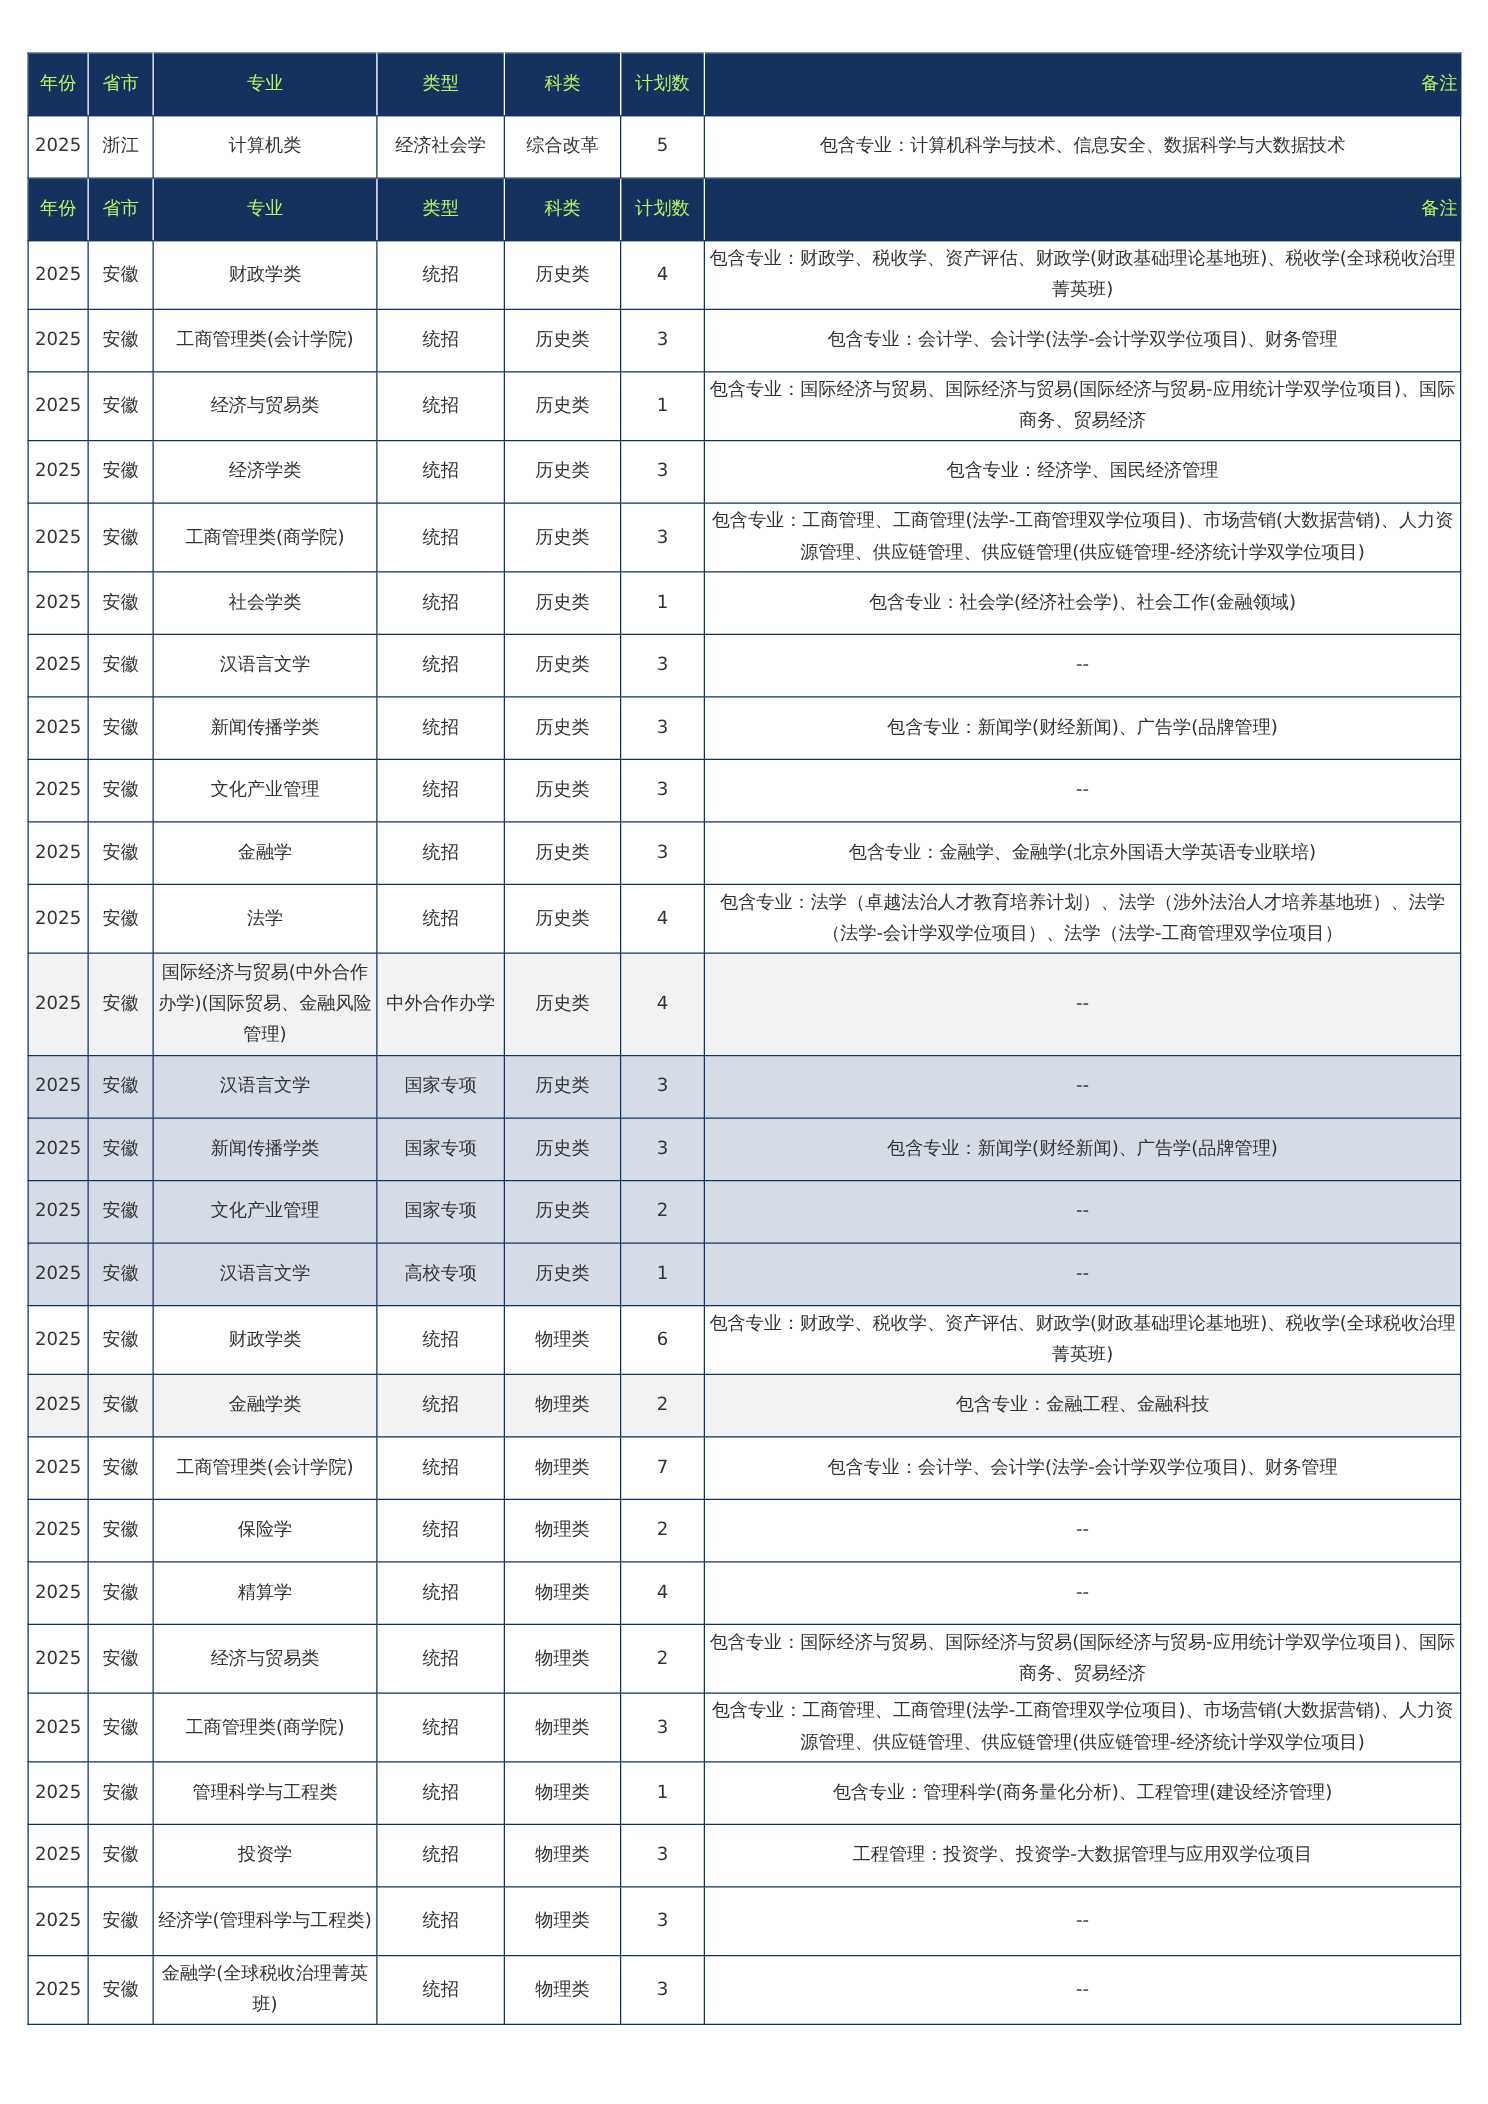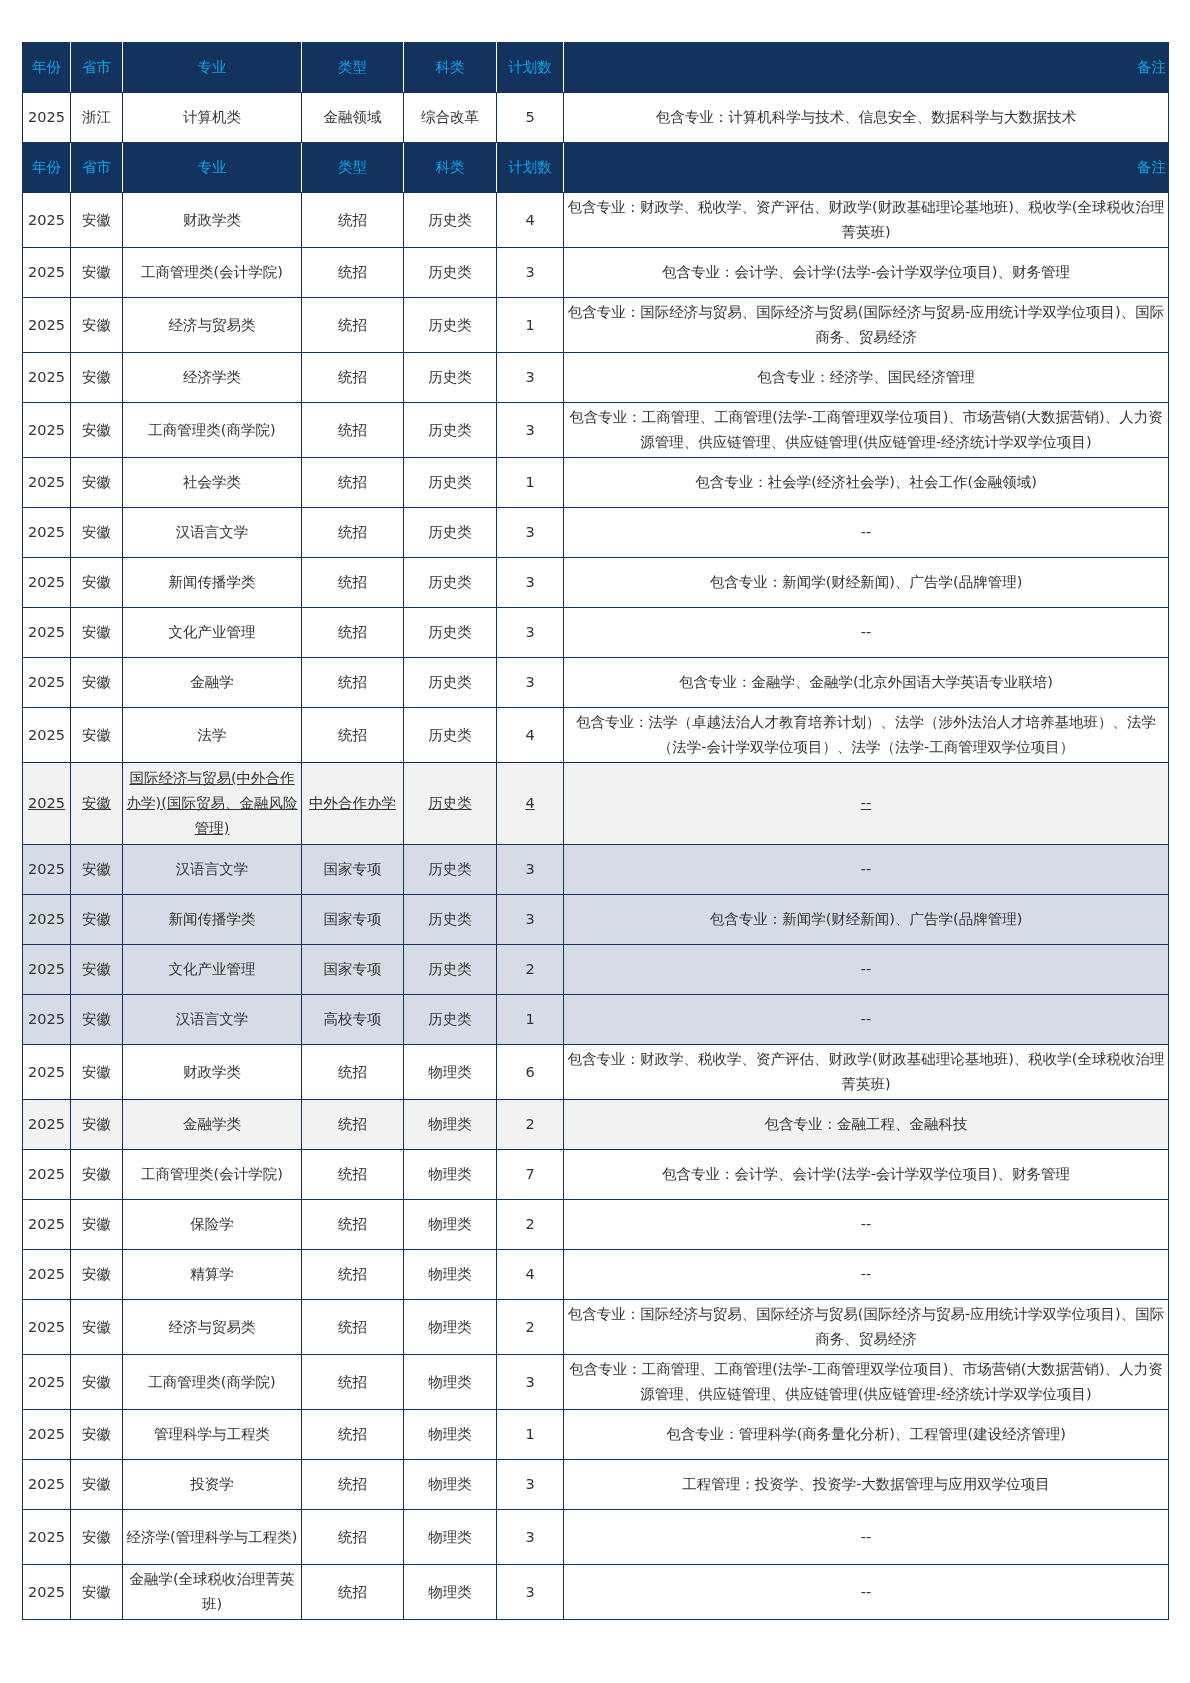"年份" table.plan tr.hdr th { color: #0ea5e9 -> #bef264 }
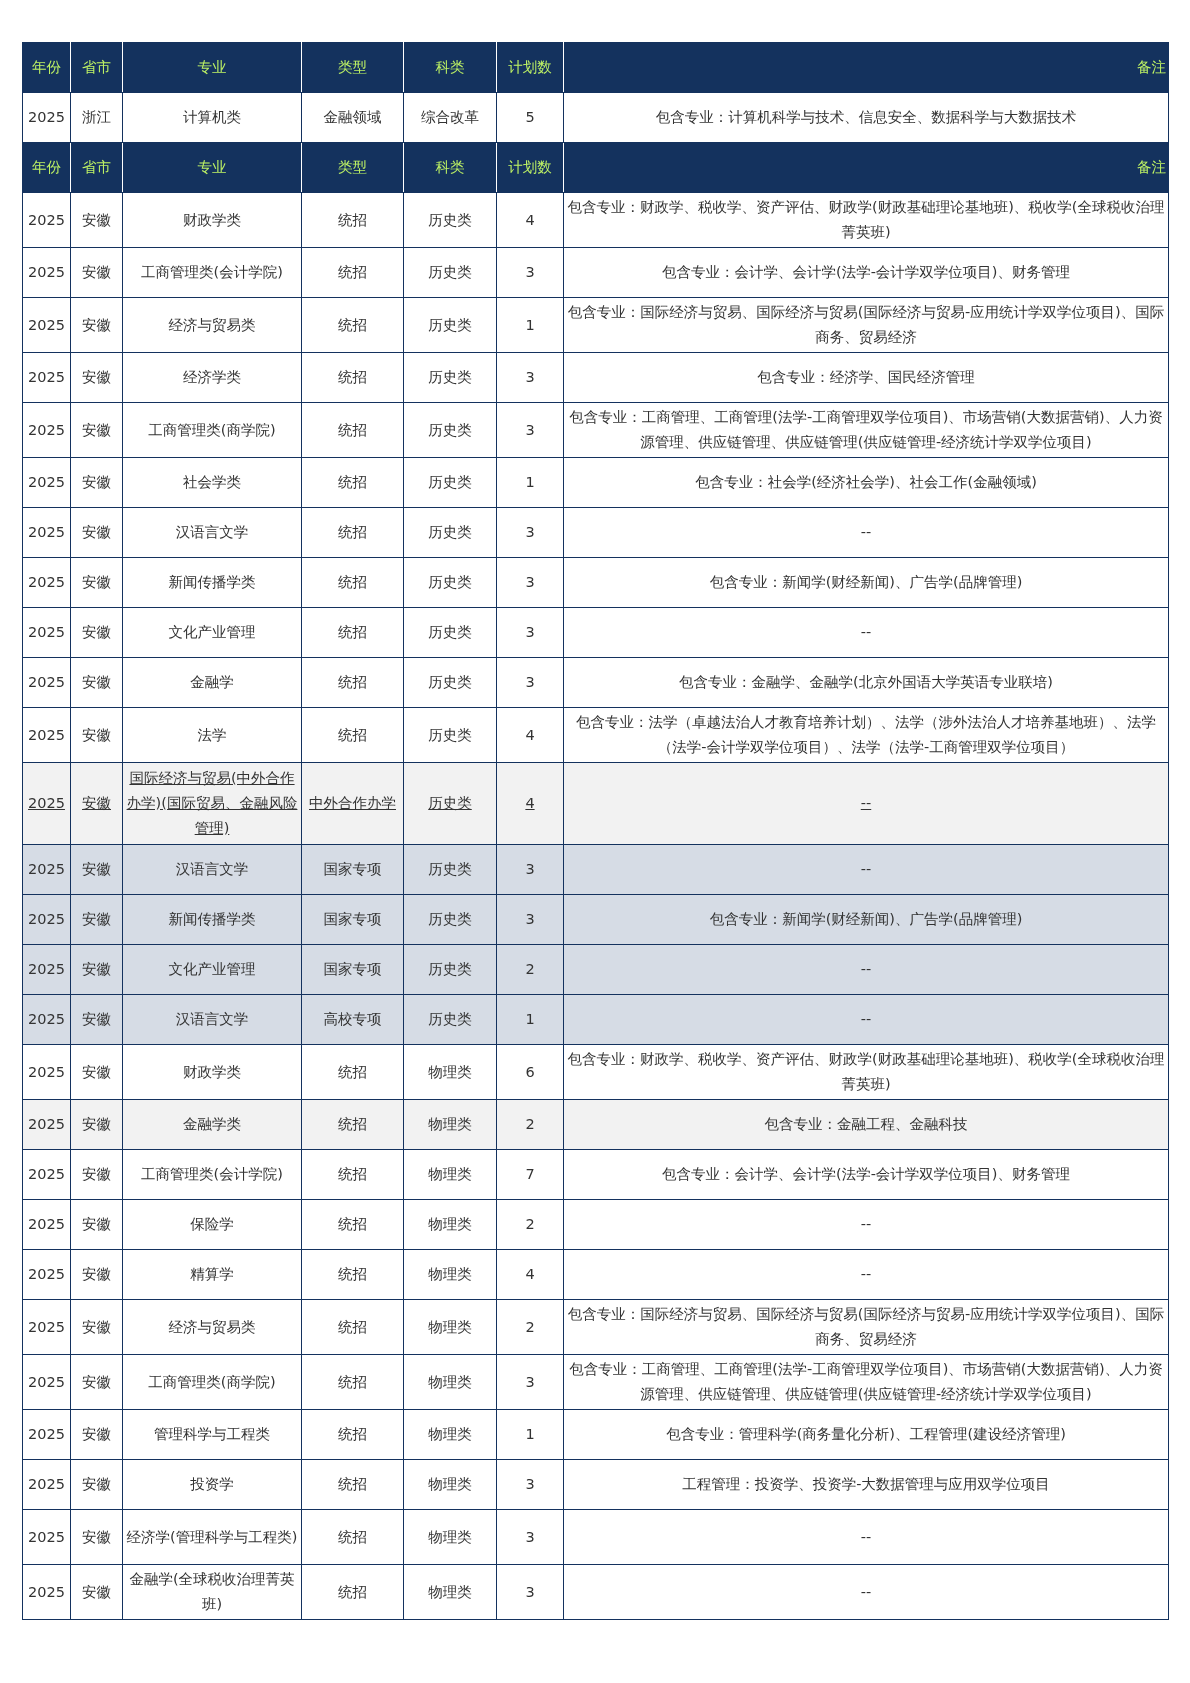"金融领域" td { text: 金融领域 -> 经济社会学 }
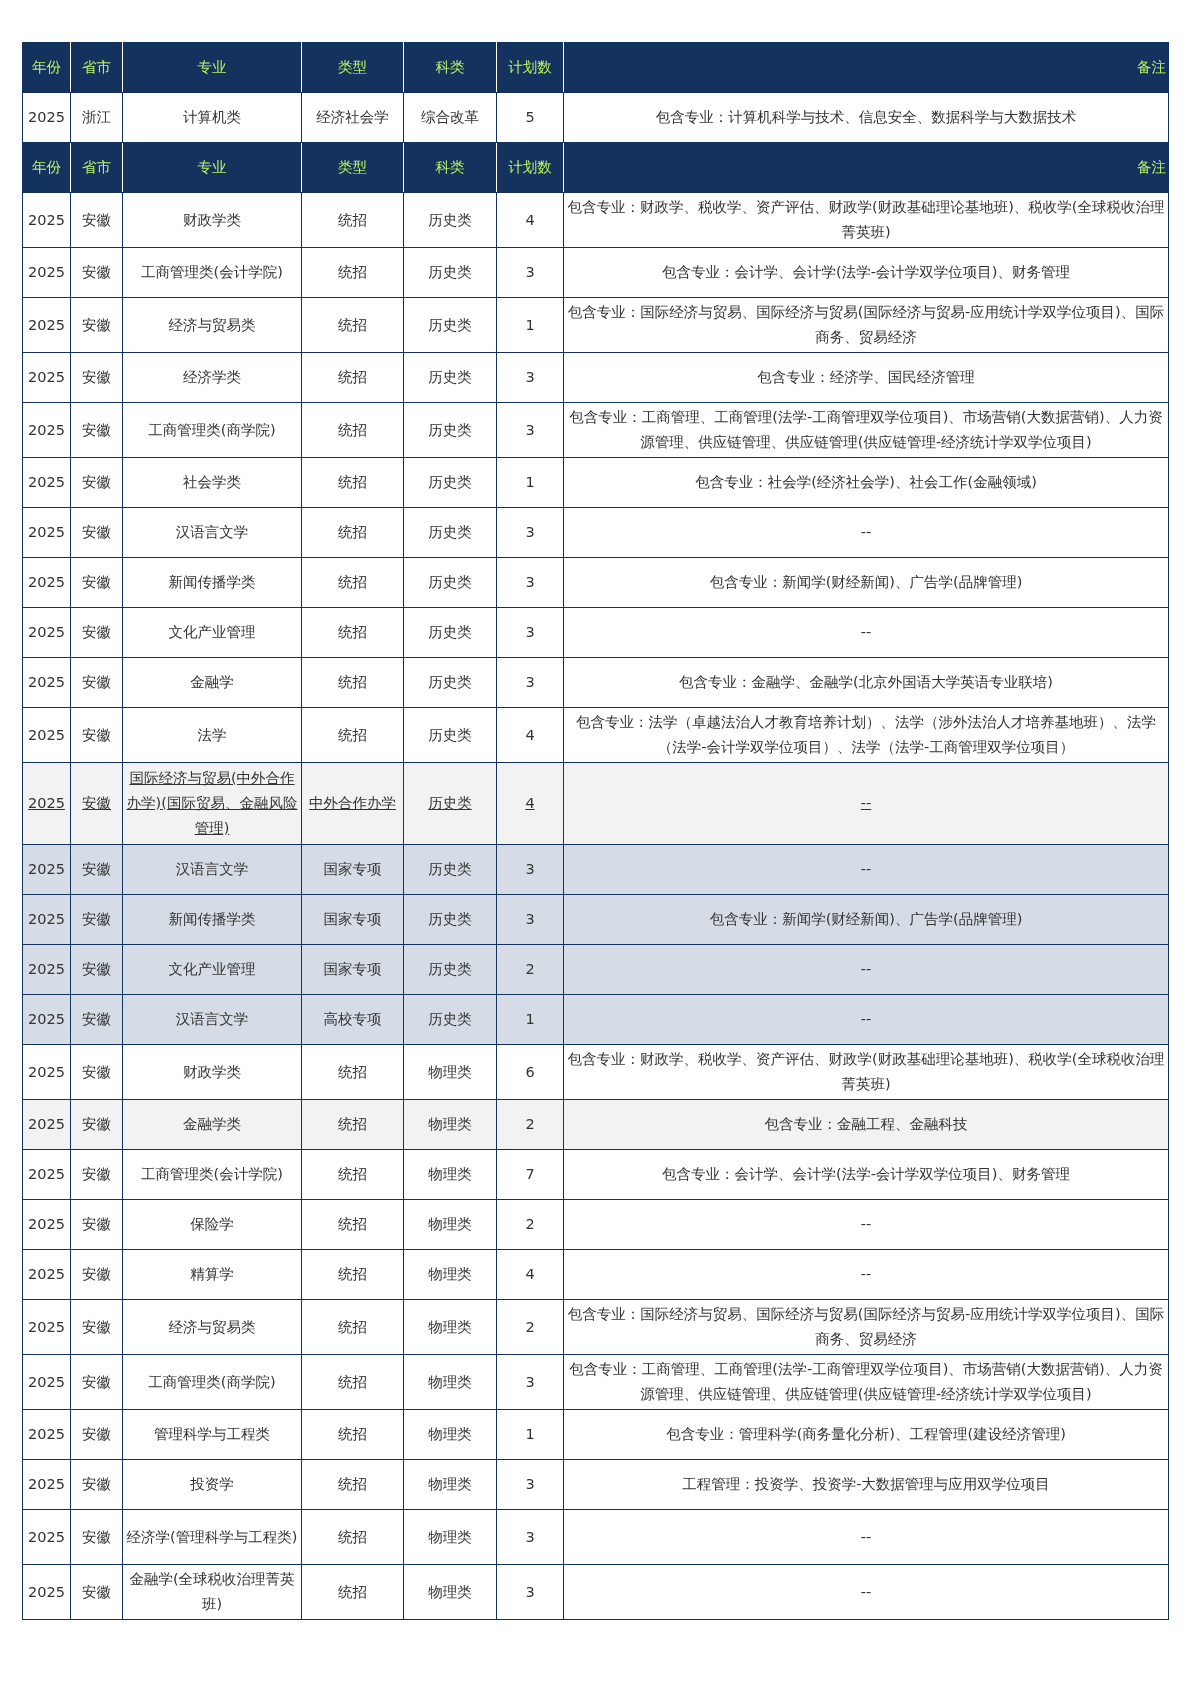"国际经济与贸易(中外合作办学)(国际贸易、金融风险管理)" table.plan tr.r3 td { text-decoration: underline -> none }
